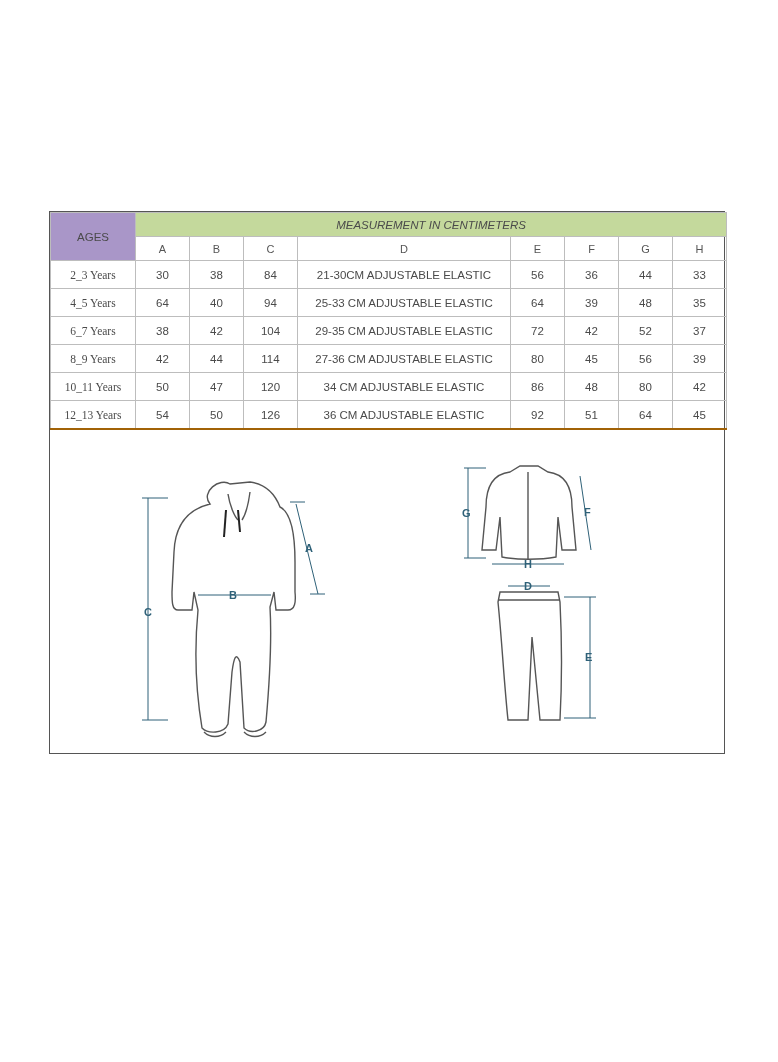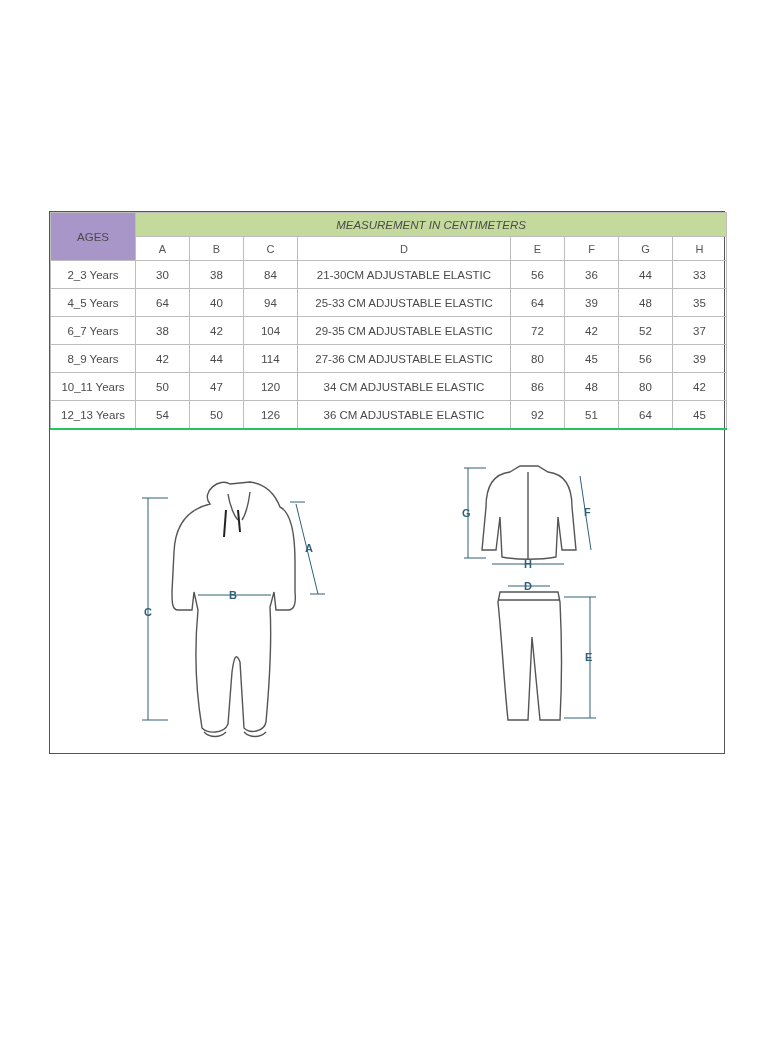"2_3 Years" td.age { font-family: none -> Liberation Serif, serif }
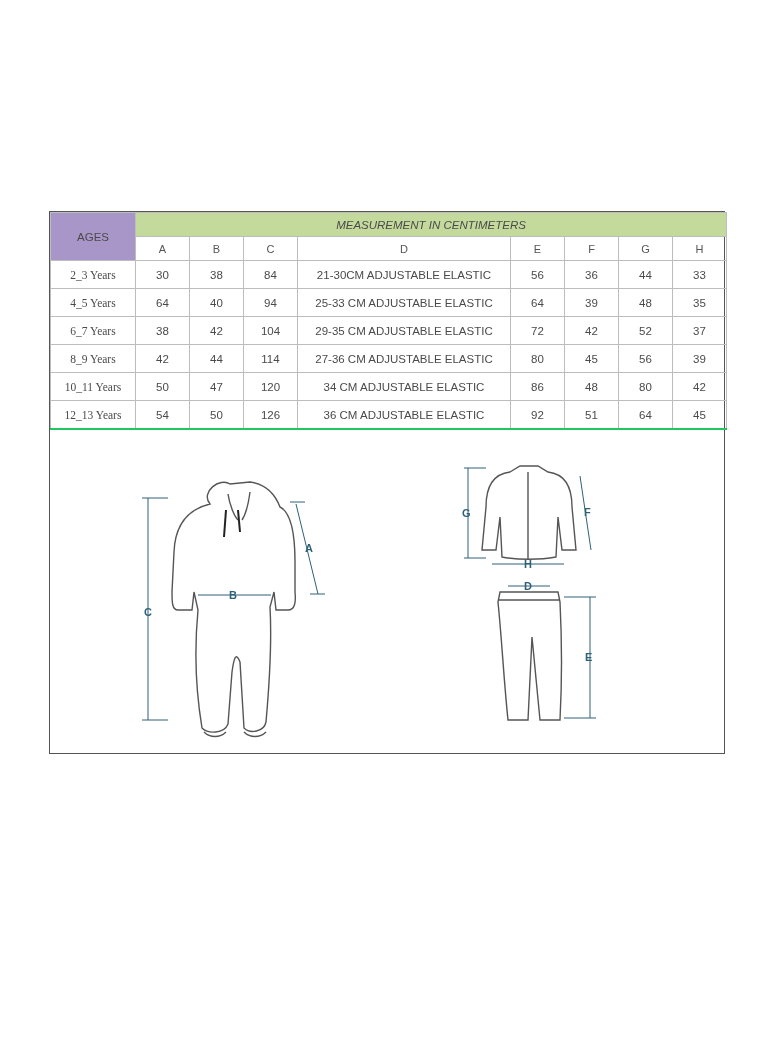"12_13 Years" tr.row:last-child td { border-bottom: 2px solid #22c55e -> 2px solid #a16207 }
